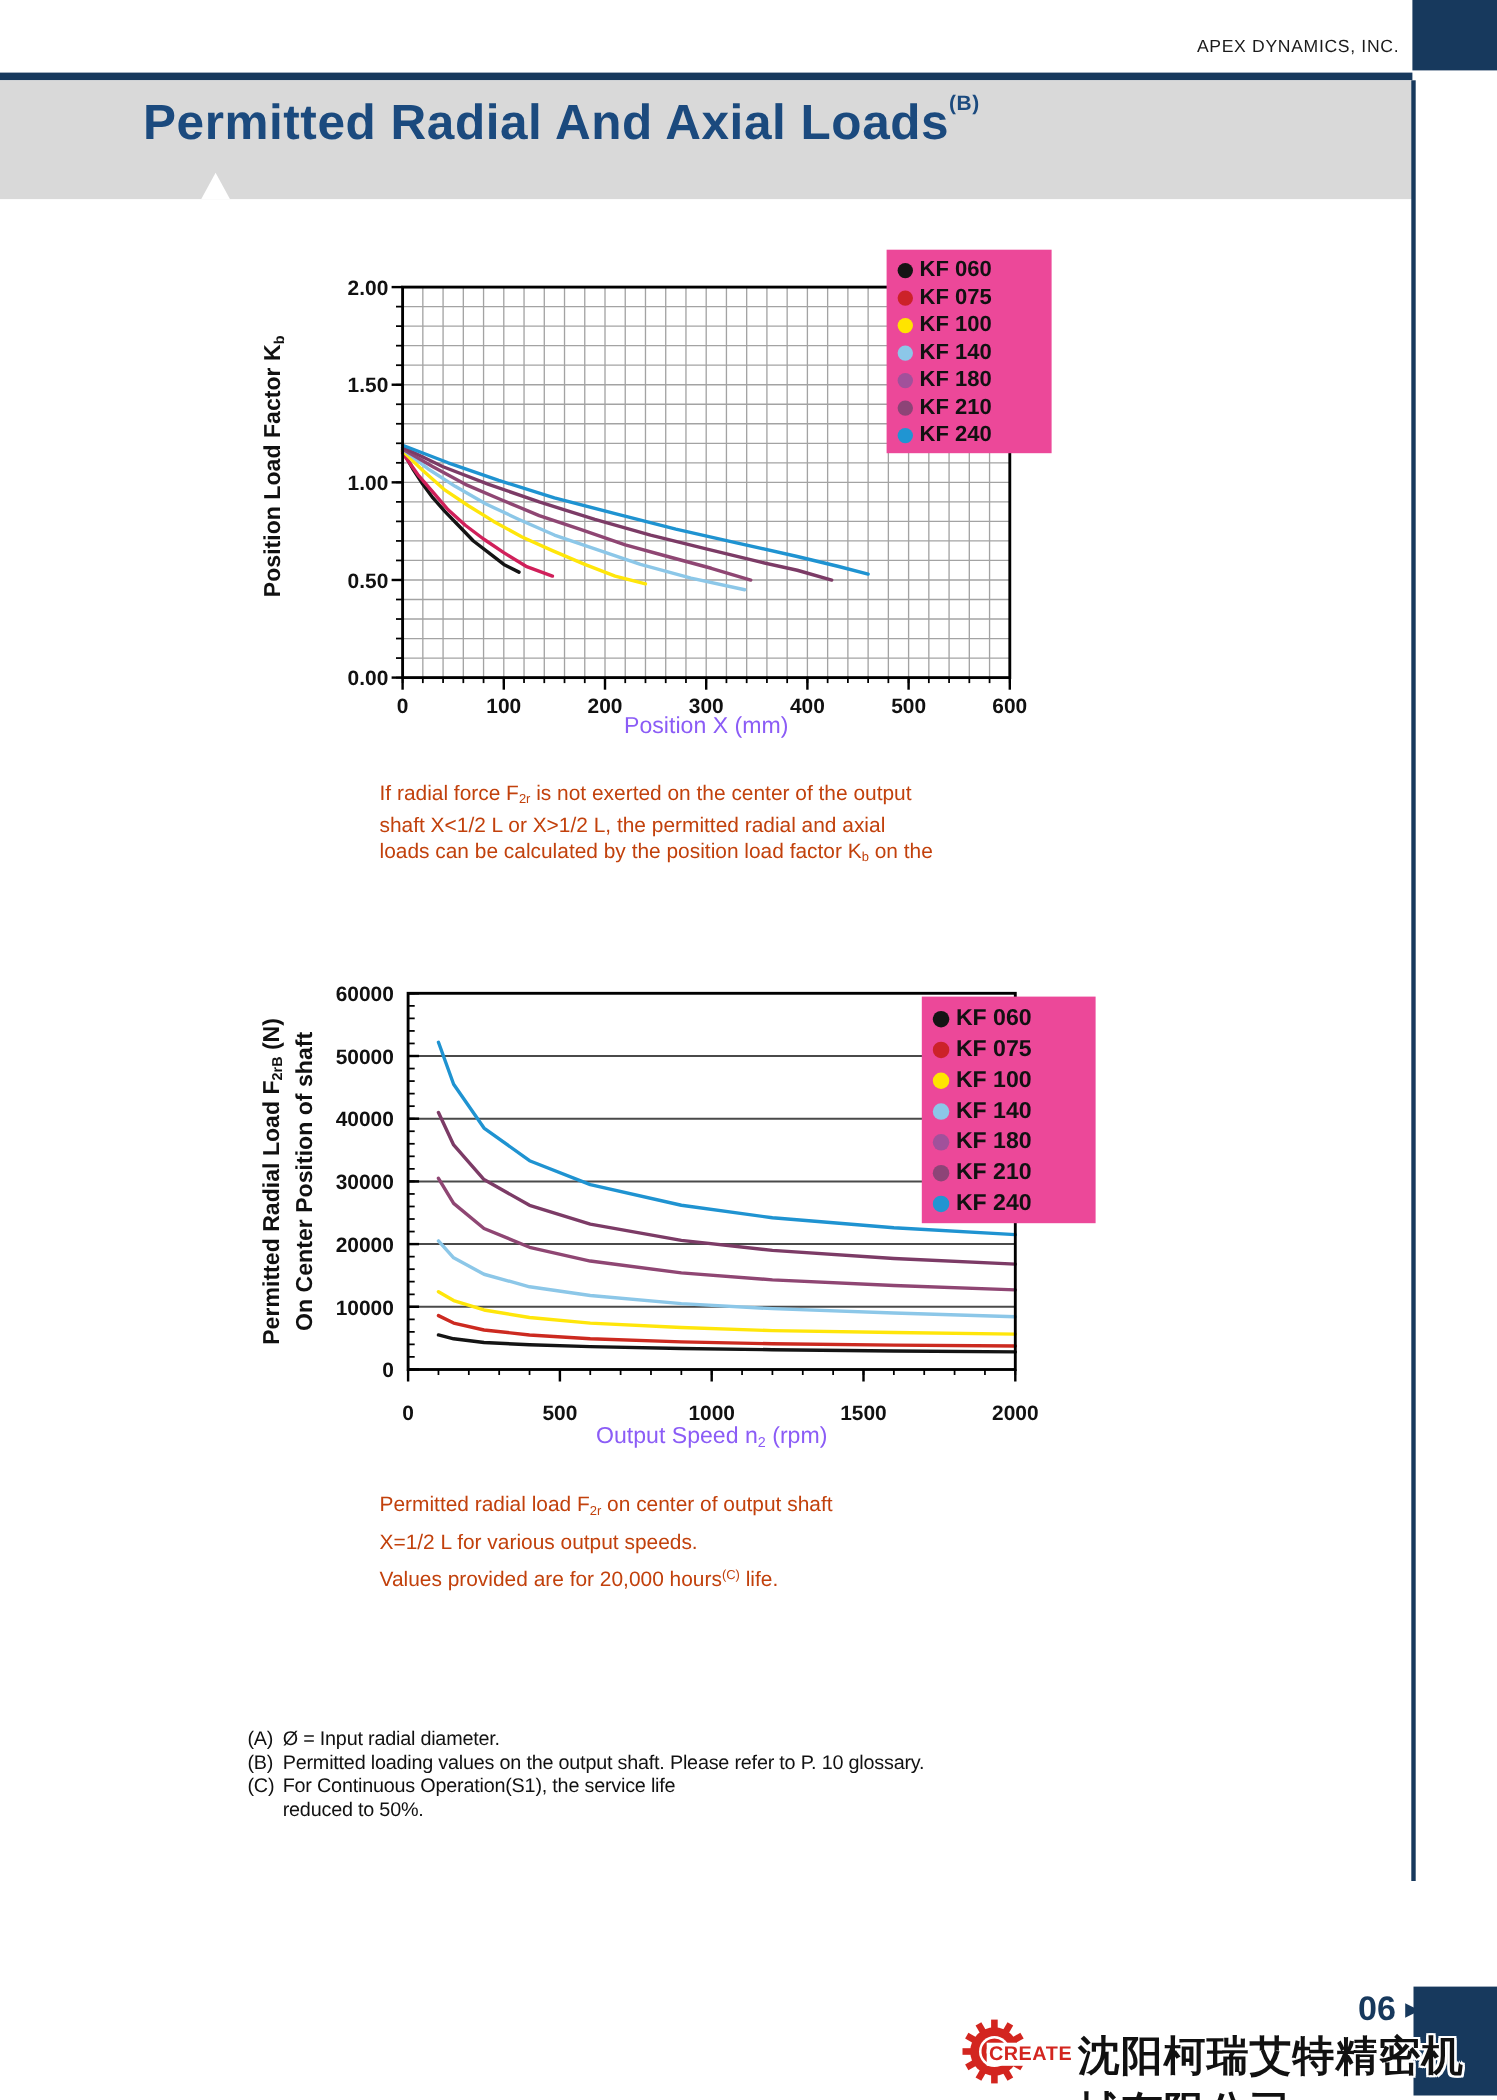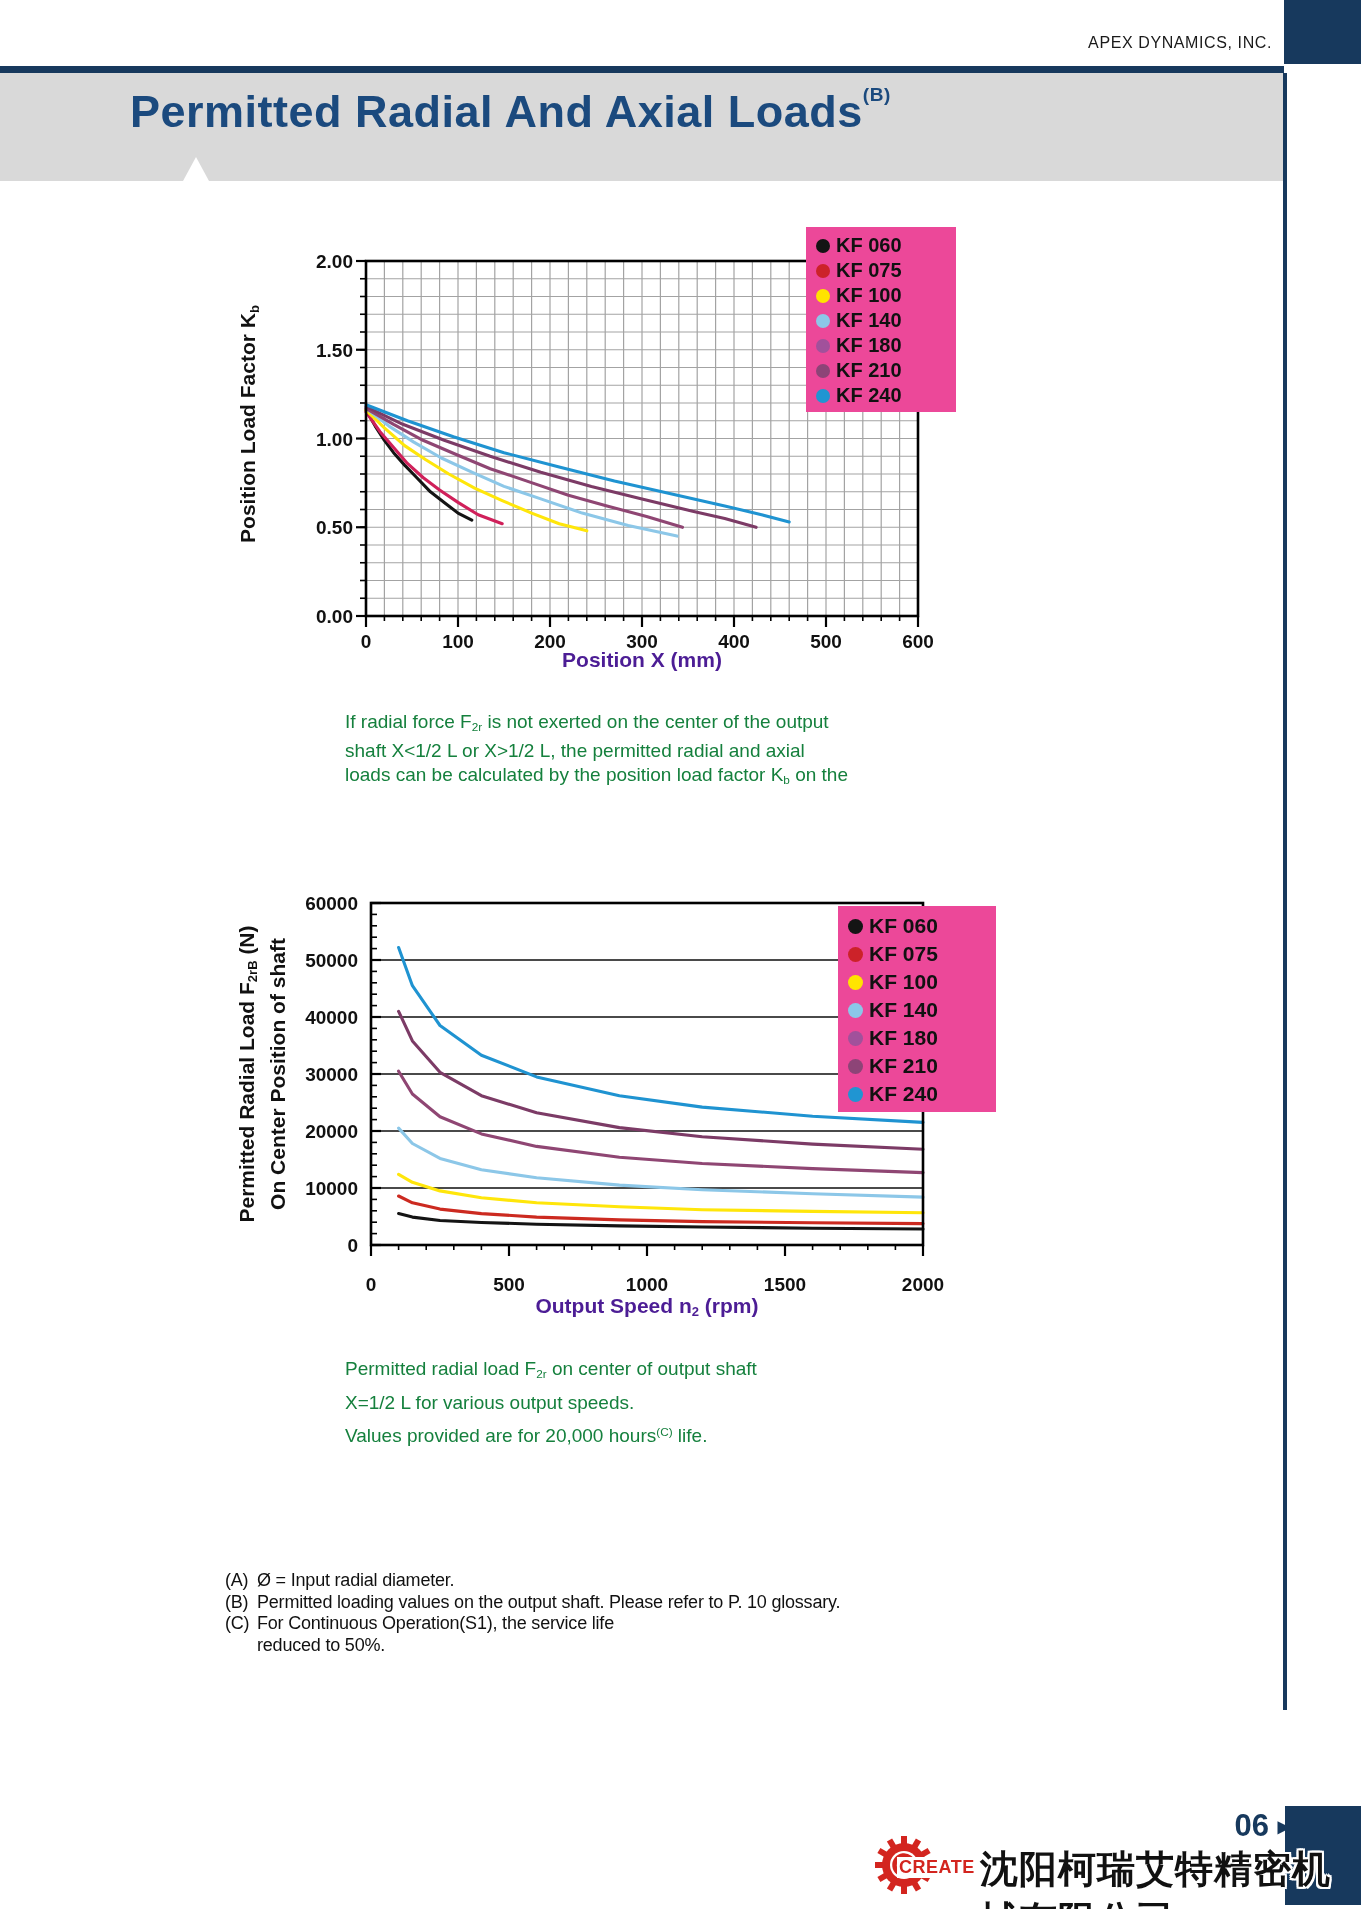"Position X (mm)" .xtitle { color: #4c1d95 -> #8b5cf6; font-weight: bold -> normal }
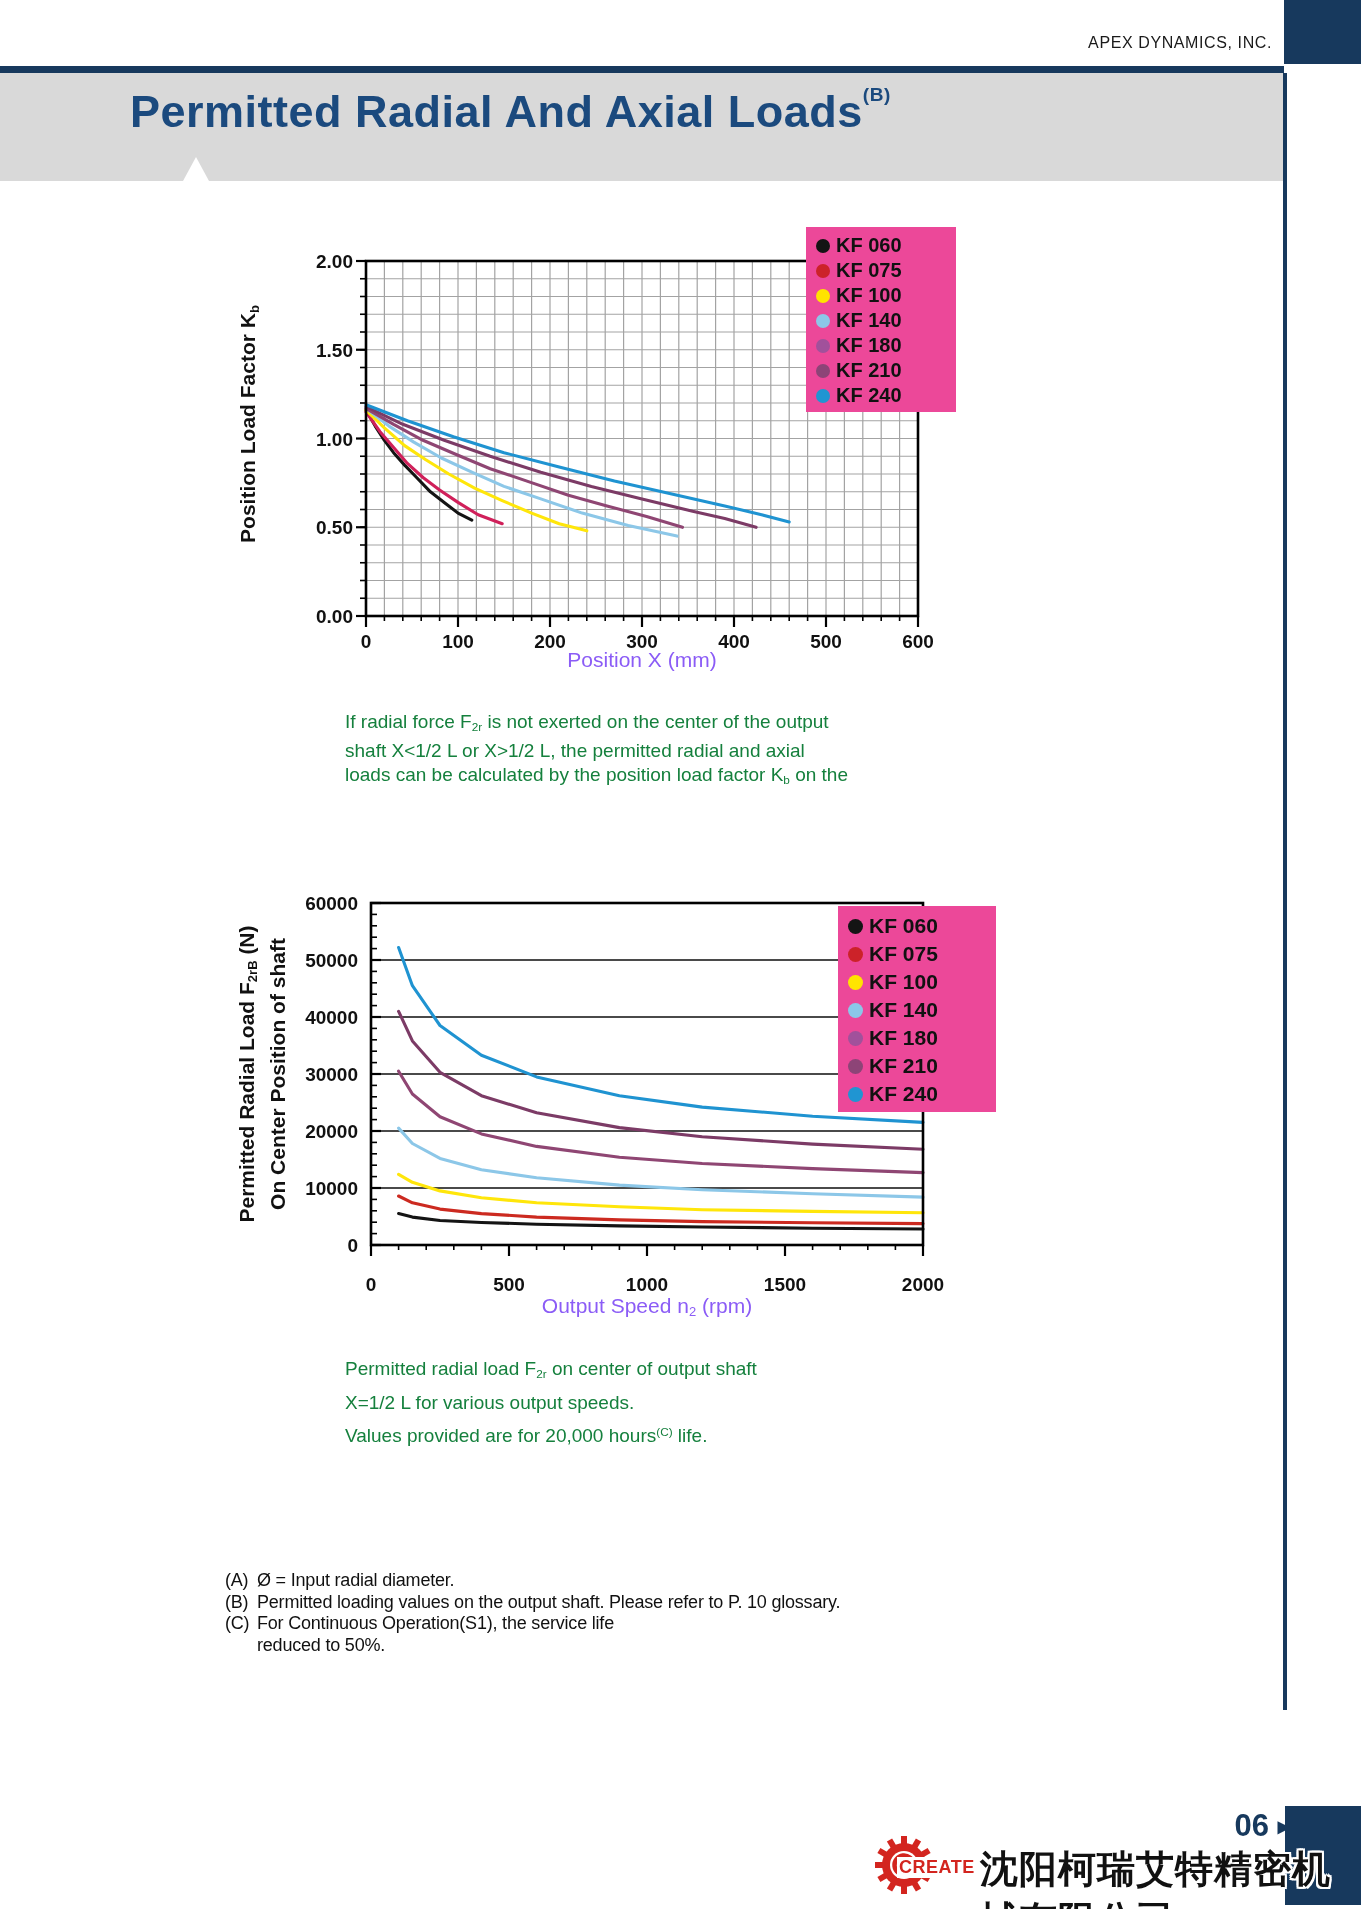"If radial force F2r is" .para { color: #15803d -> #c2410c }
